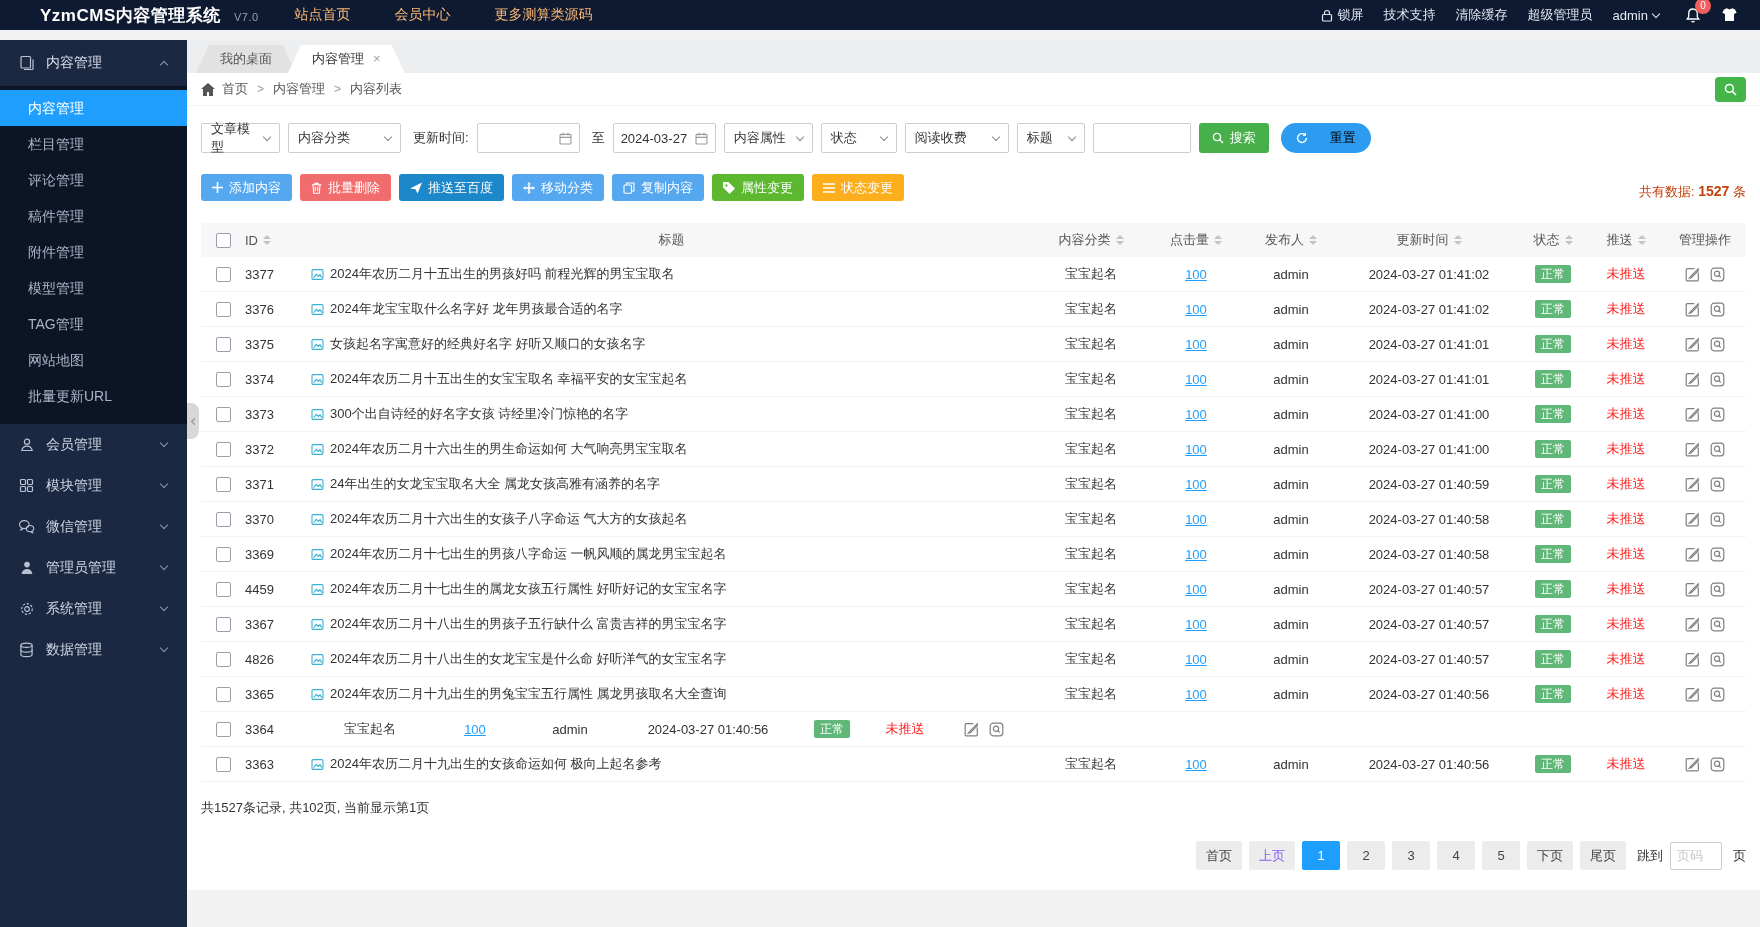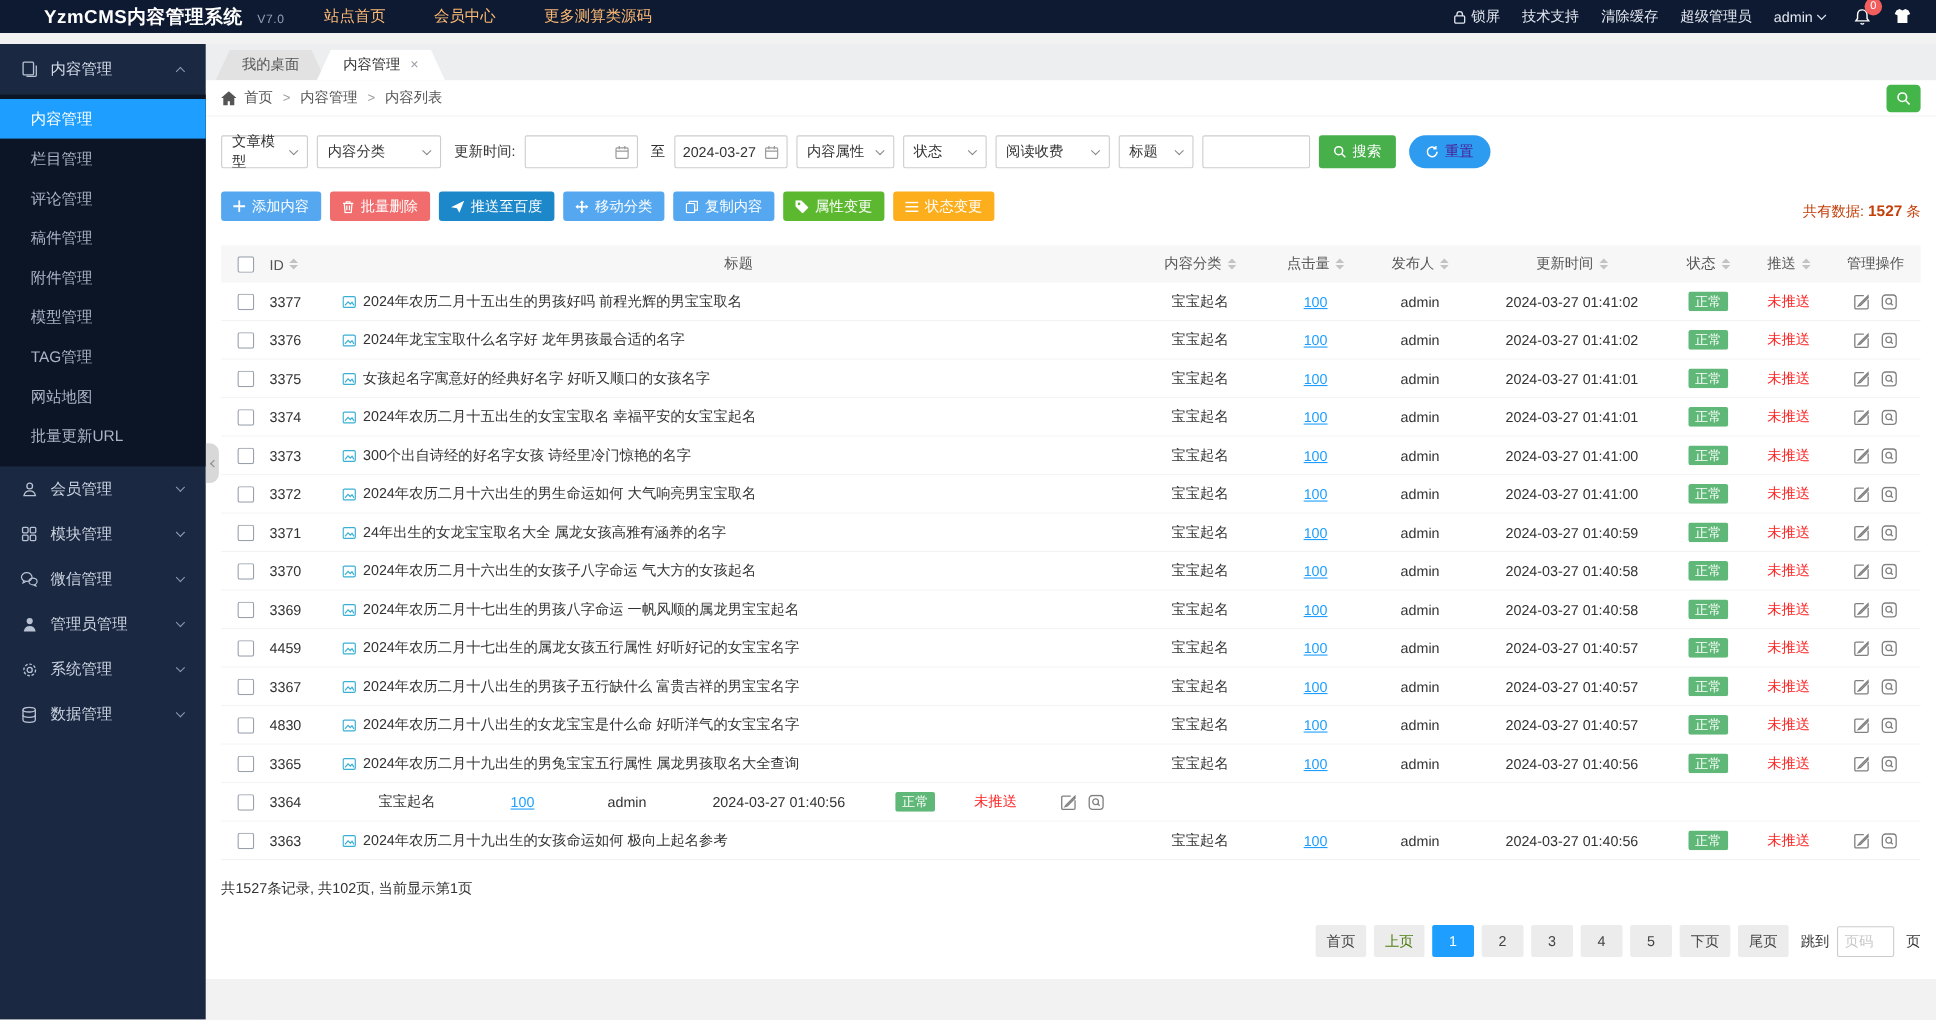"重置" .btn-reset { color: #4c1d95 -> #000000; gap: 6px -> 22px }
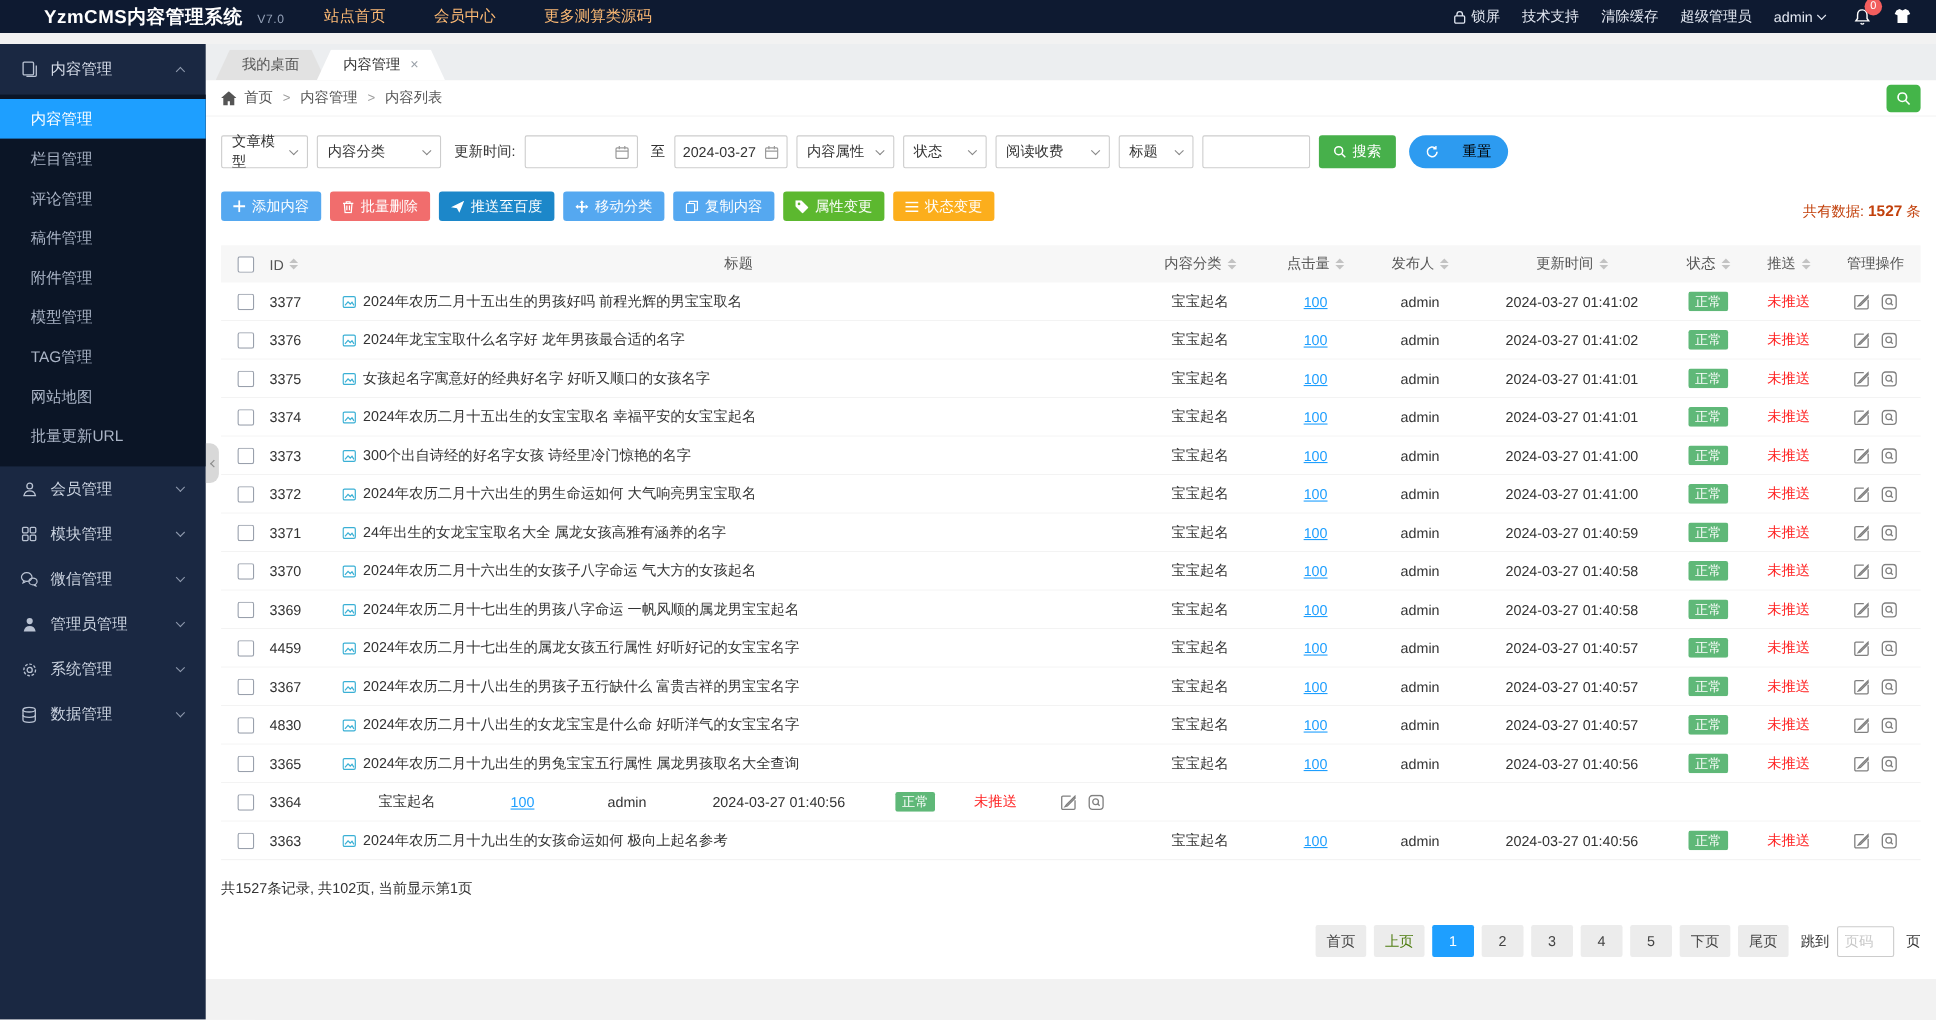"4830" span { text: 4830 -> 4826 }
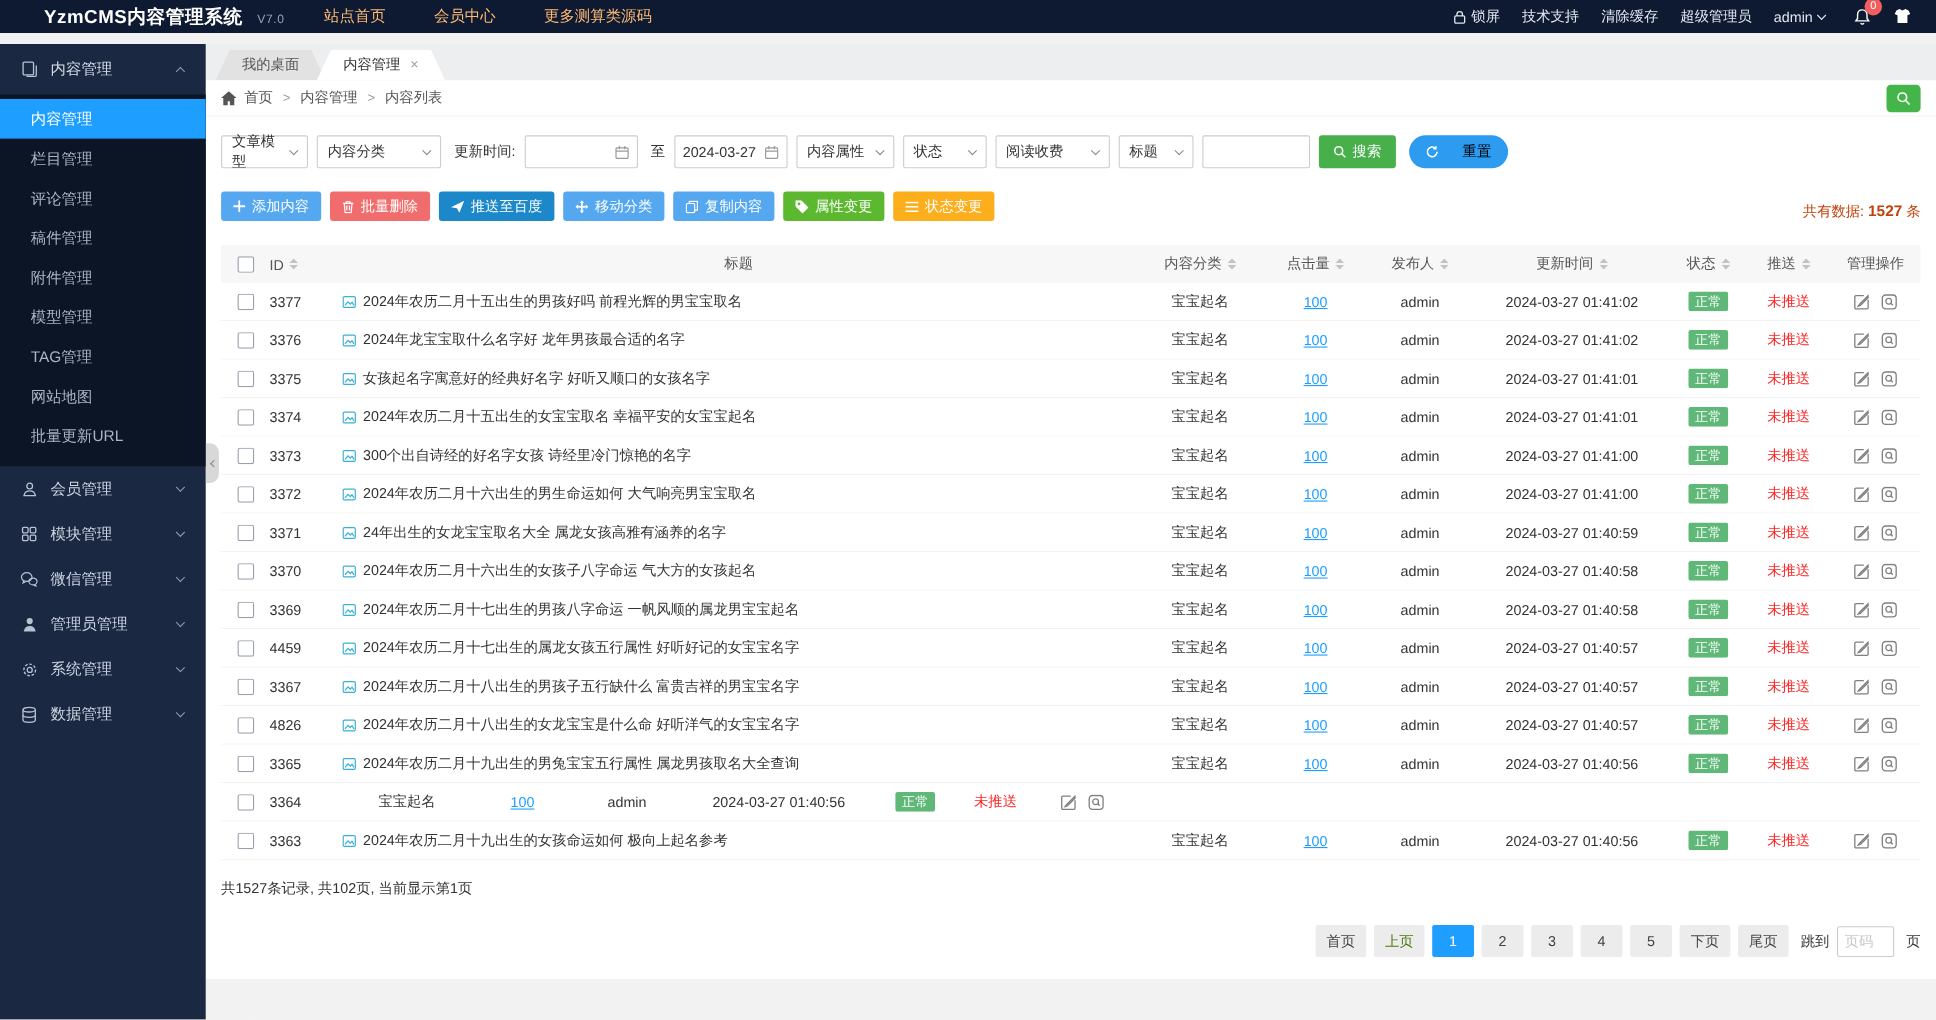"上页" .page-btn.disabled { color: #4d7c0f -> #8b5cf6 }
